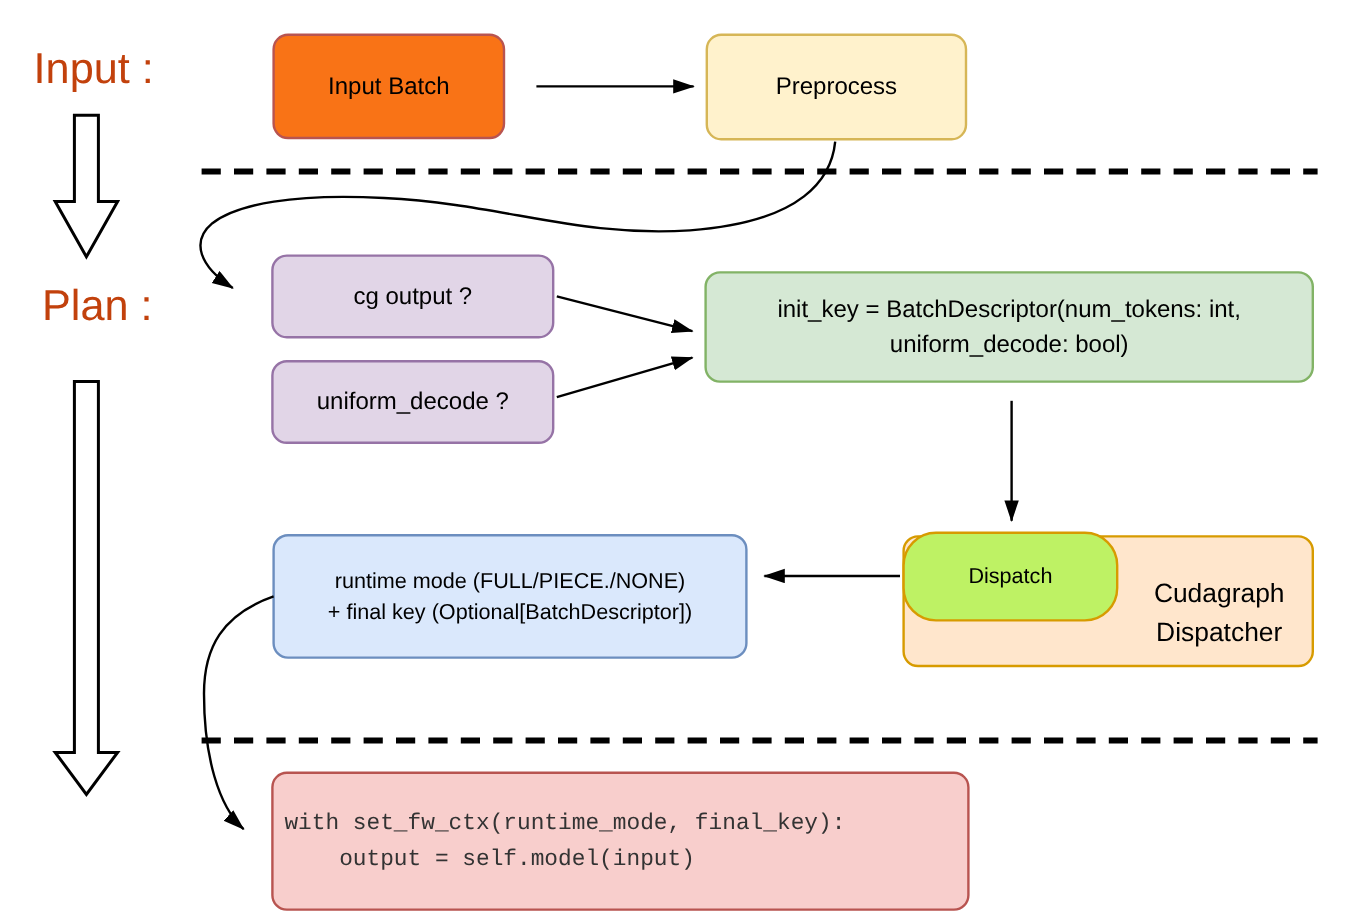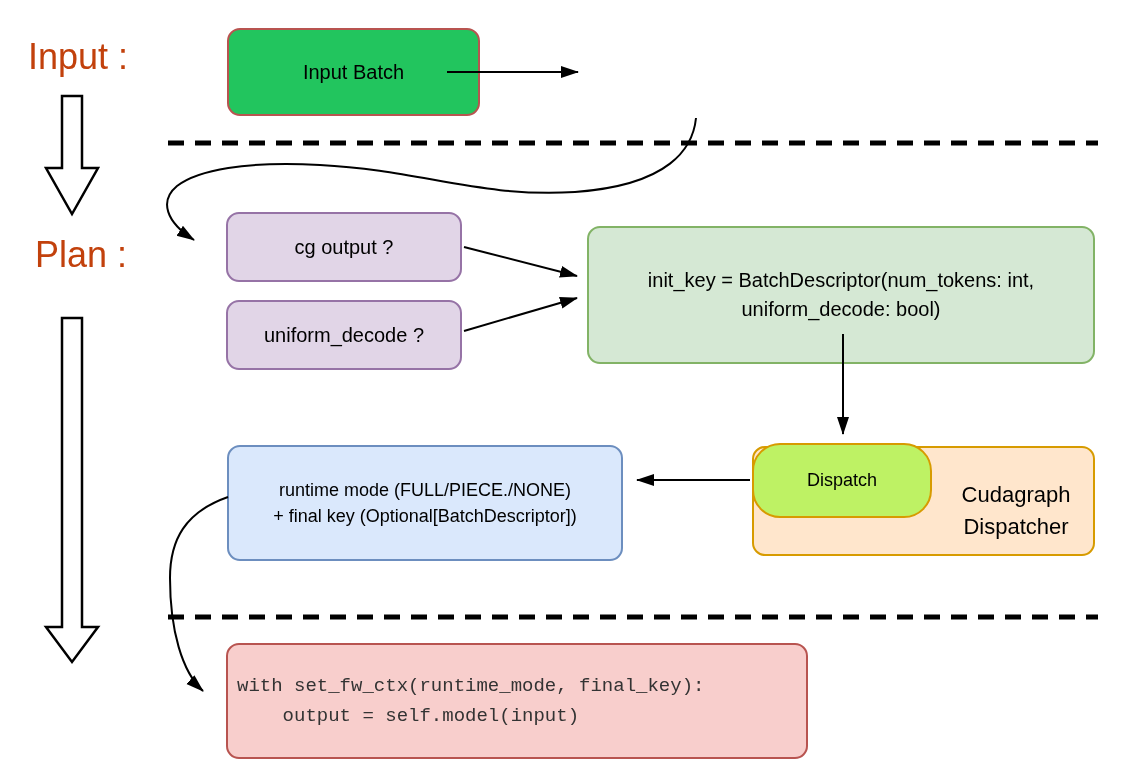"Input Batch" div.node { background-color: #22c55e -> #f97316; width: 253px -> 194px }
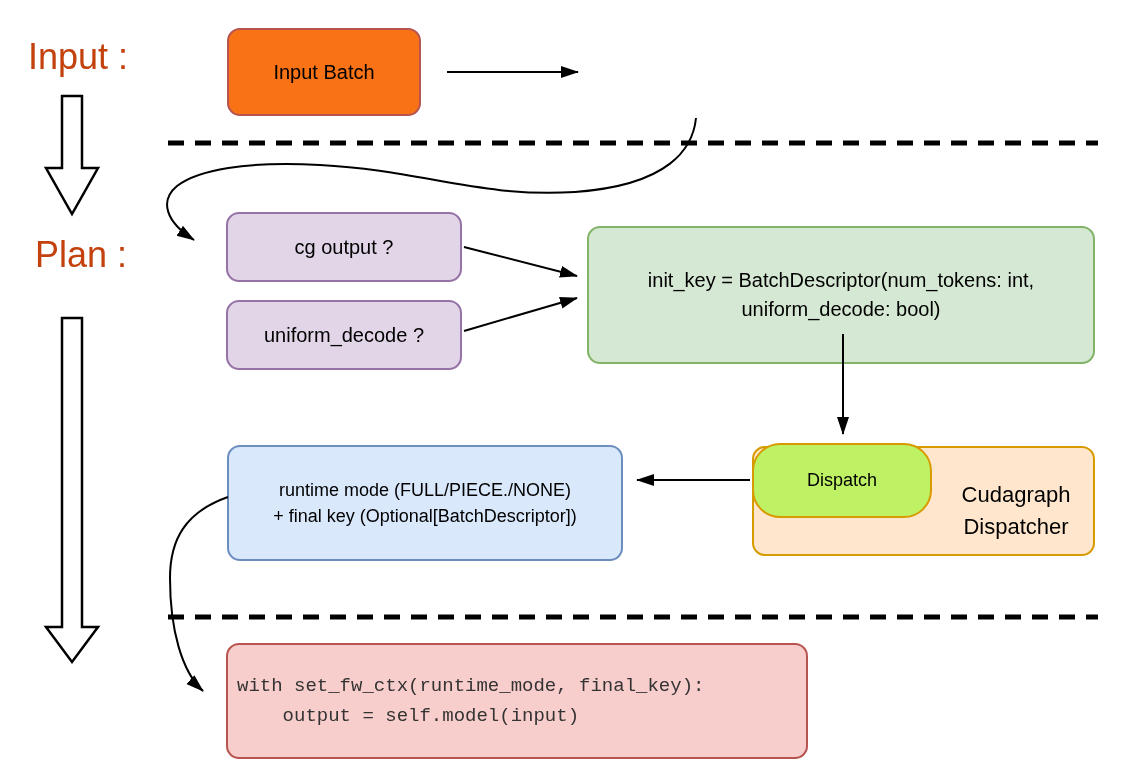"Preprocess" div.node { html: none -> <div>Preprocess</div> }
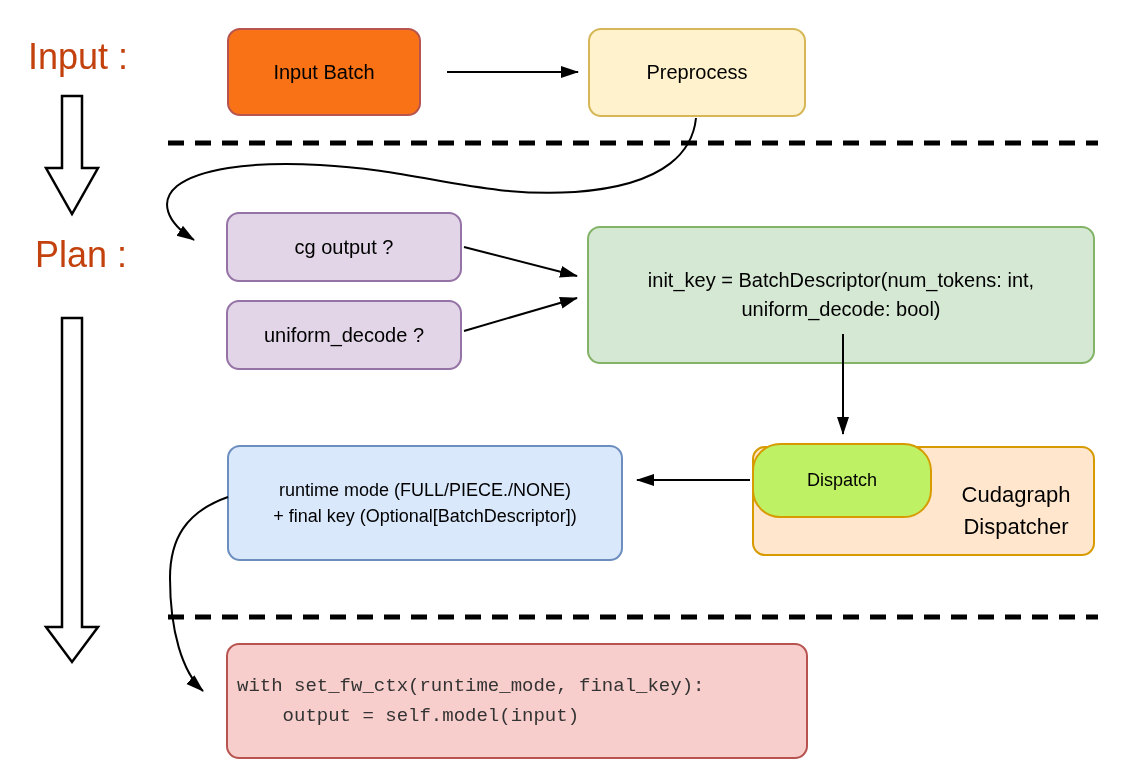"init_key = BatchDescriptor(num_tokens:" div.node { height: 138px -> 93px }
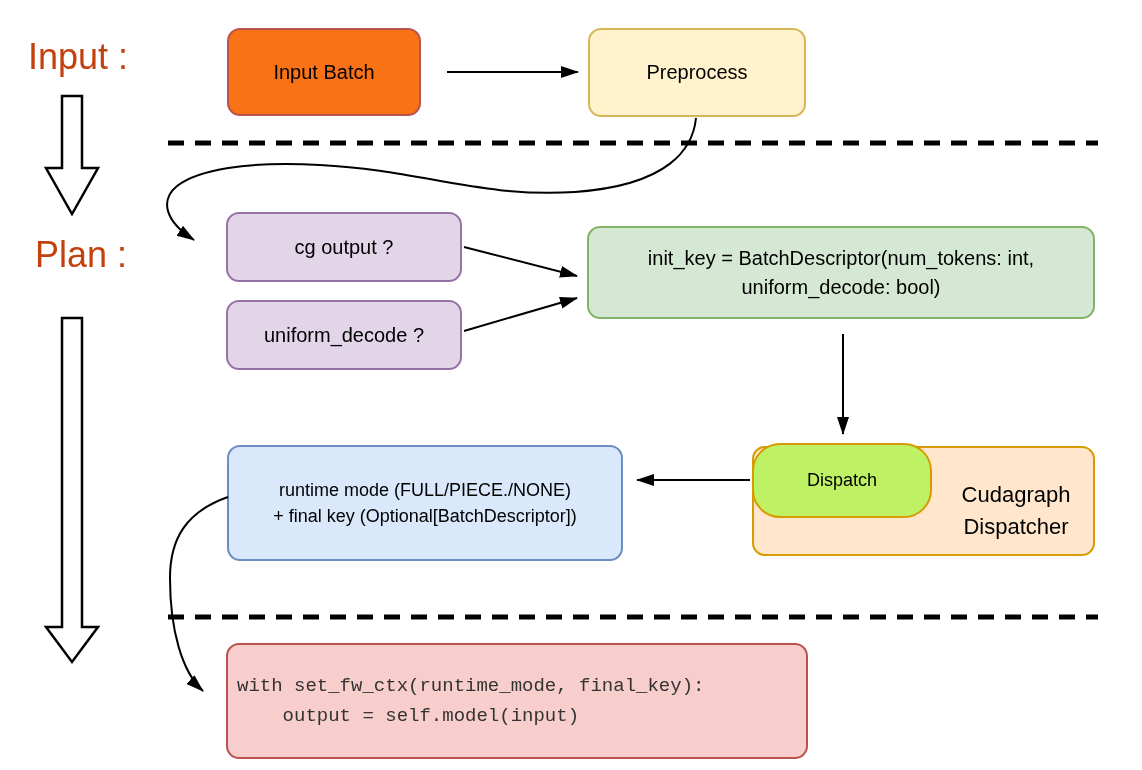"runtime mode (FULL/PIECE./NONE)" div.node { height: 116px -> 104px }
